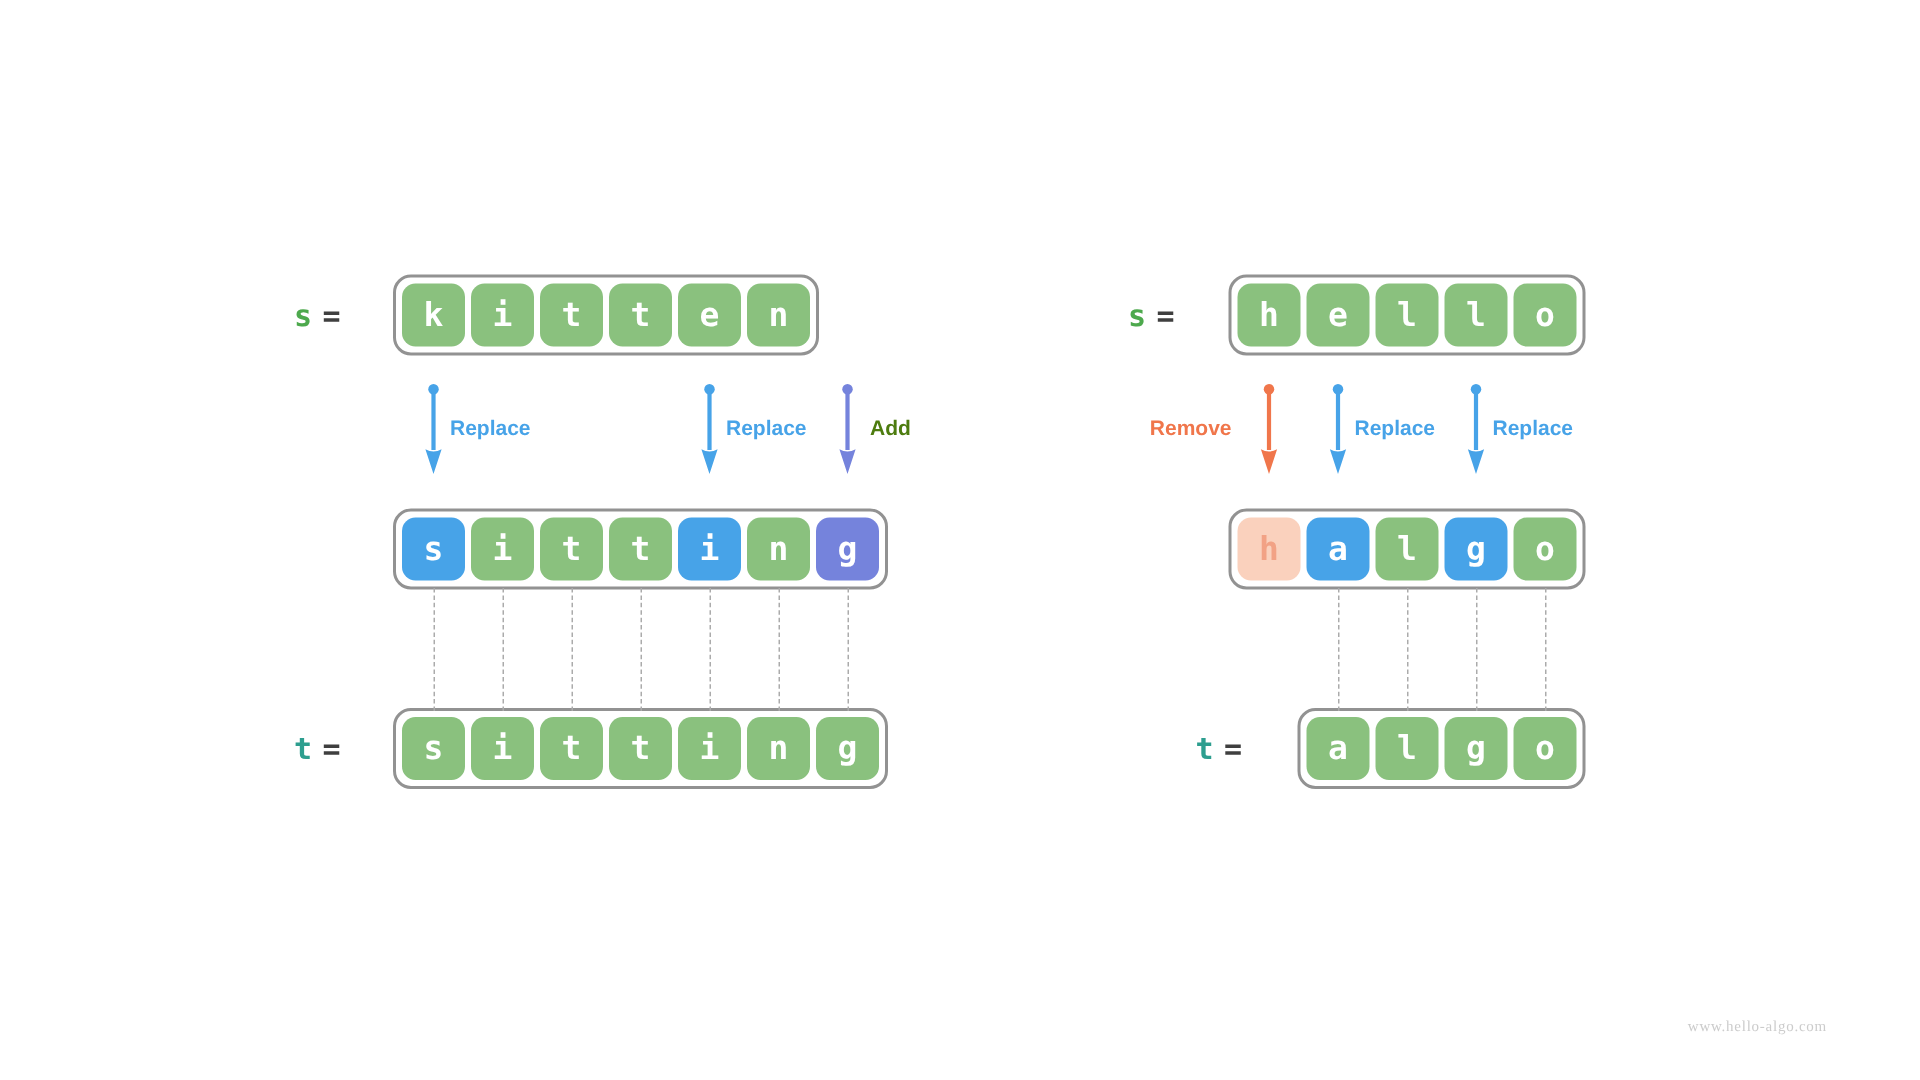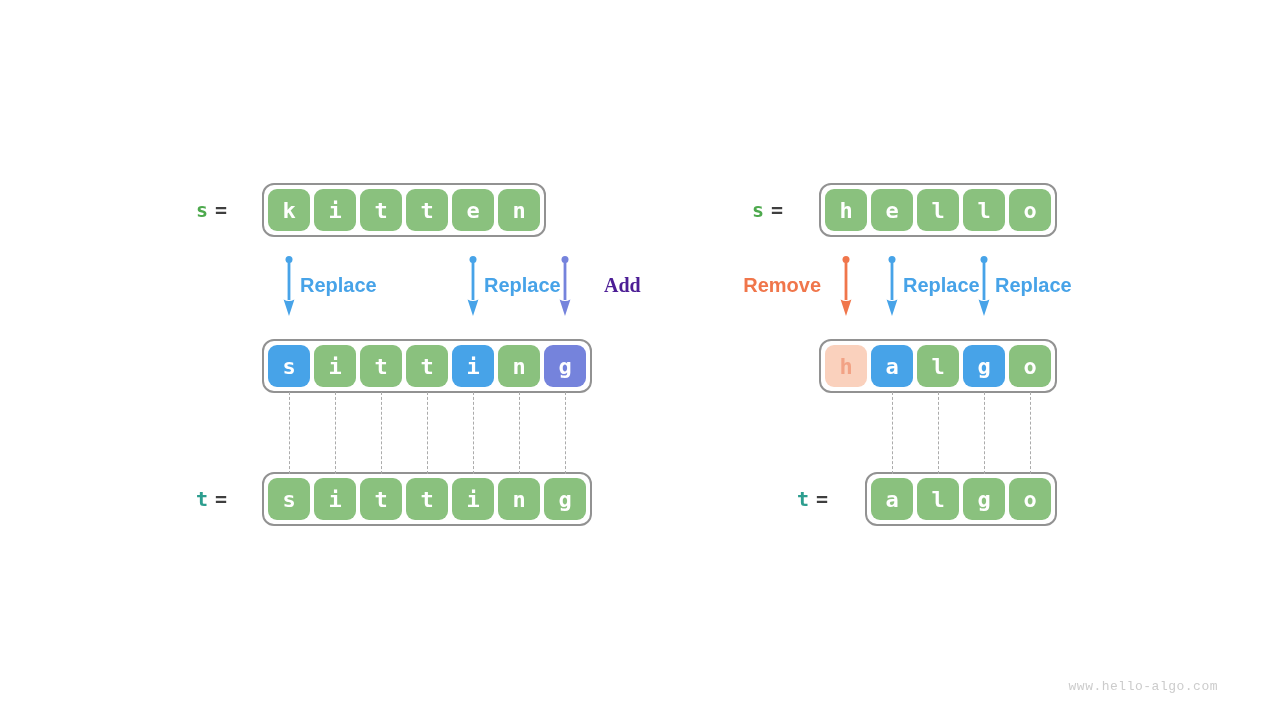"Replace" .op-label { font-size: 20px -> 14px }
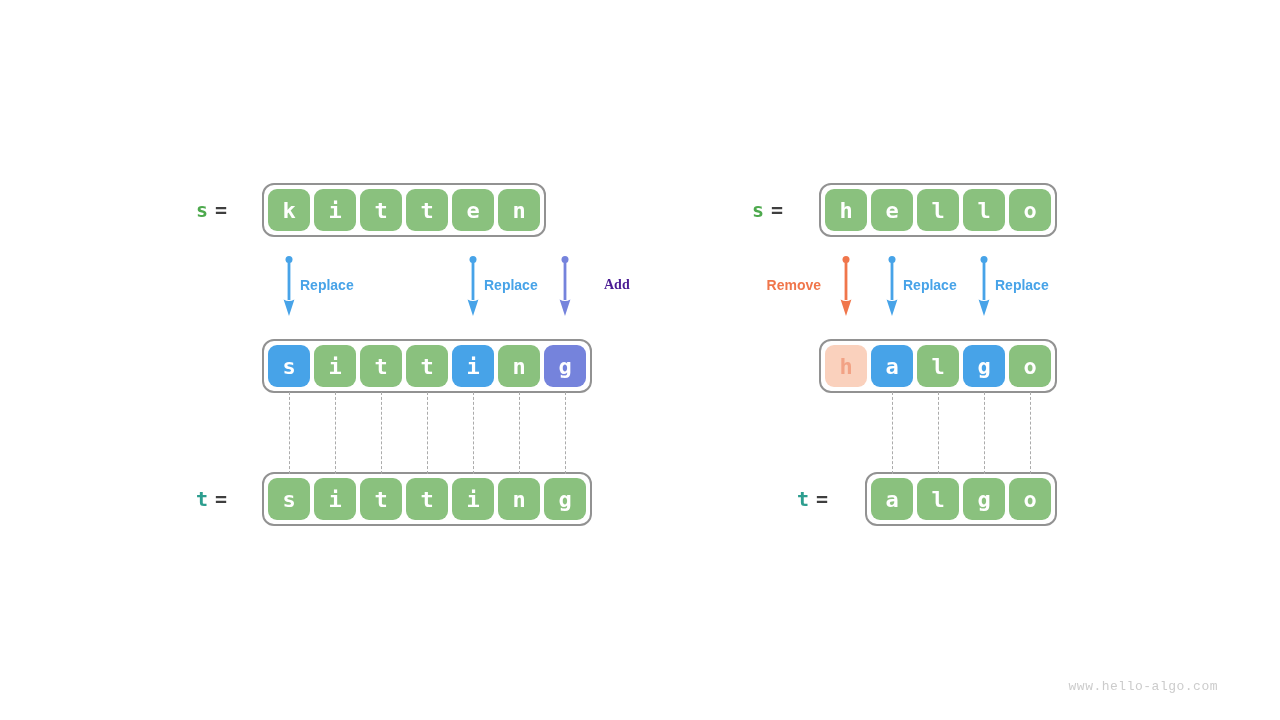"Add" div.op-label { color: #4c1d95 -> #4d7c0f; font-family: Liberation Serif, serif -> none; left: 604px -> 580px }
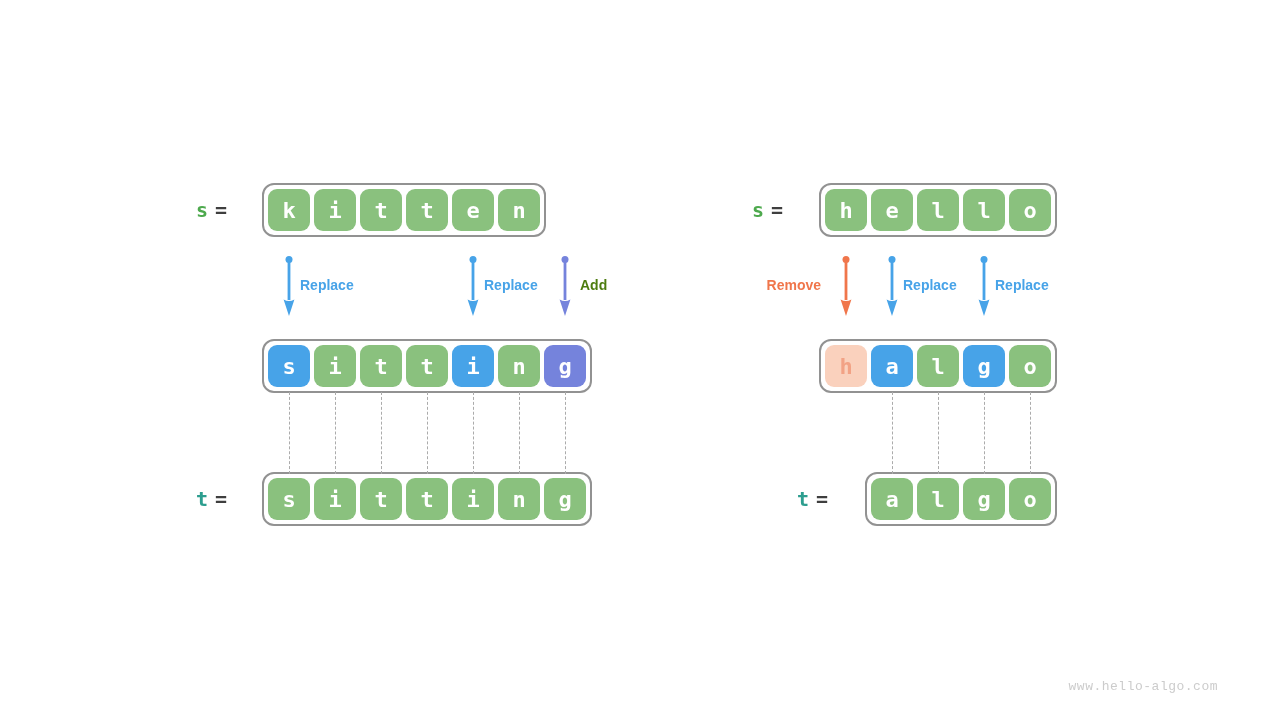"www.hello-algo.com" .watermark { font-family: Liberation Mono, monospace -> Liberation Serif, serif; font-size: 13px -> 10px }
